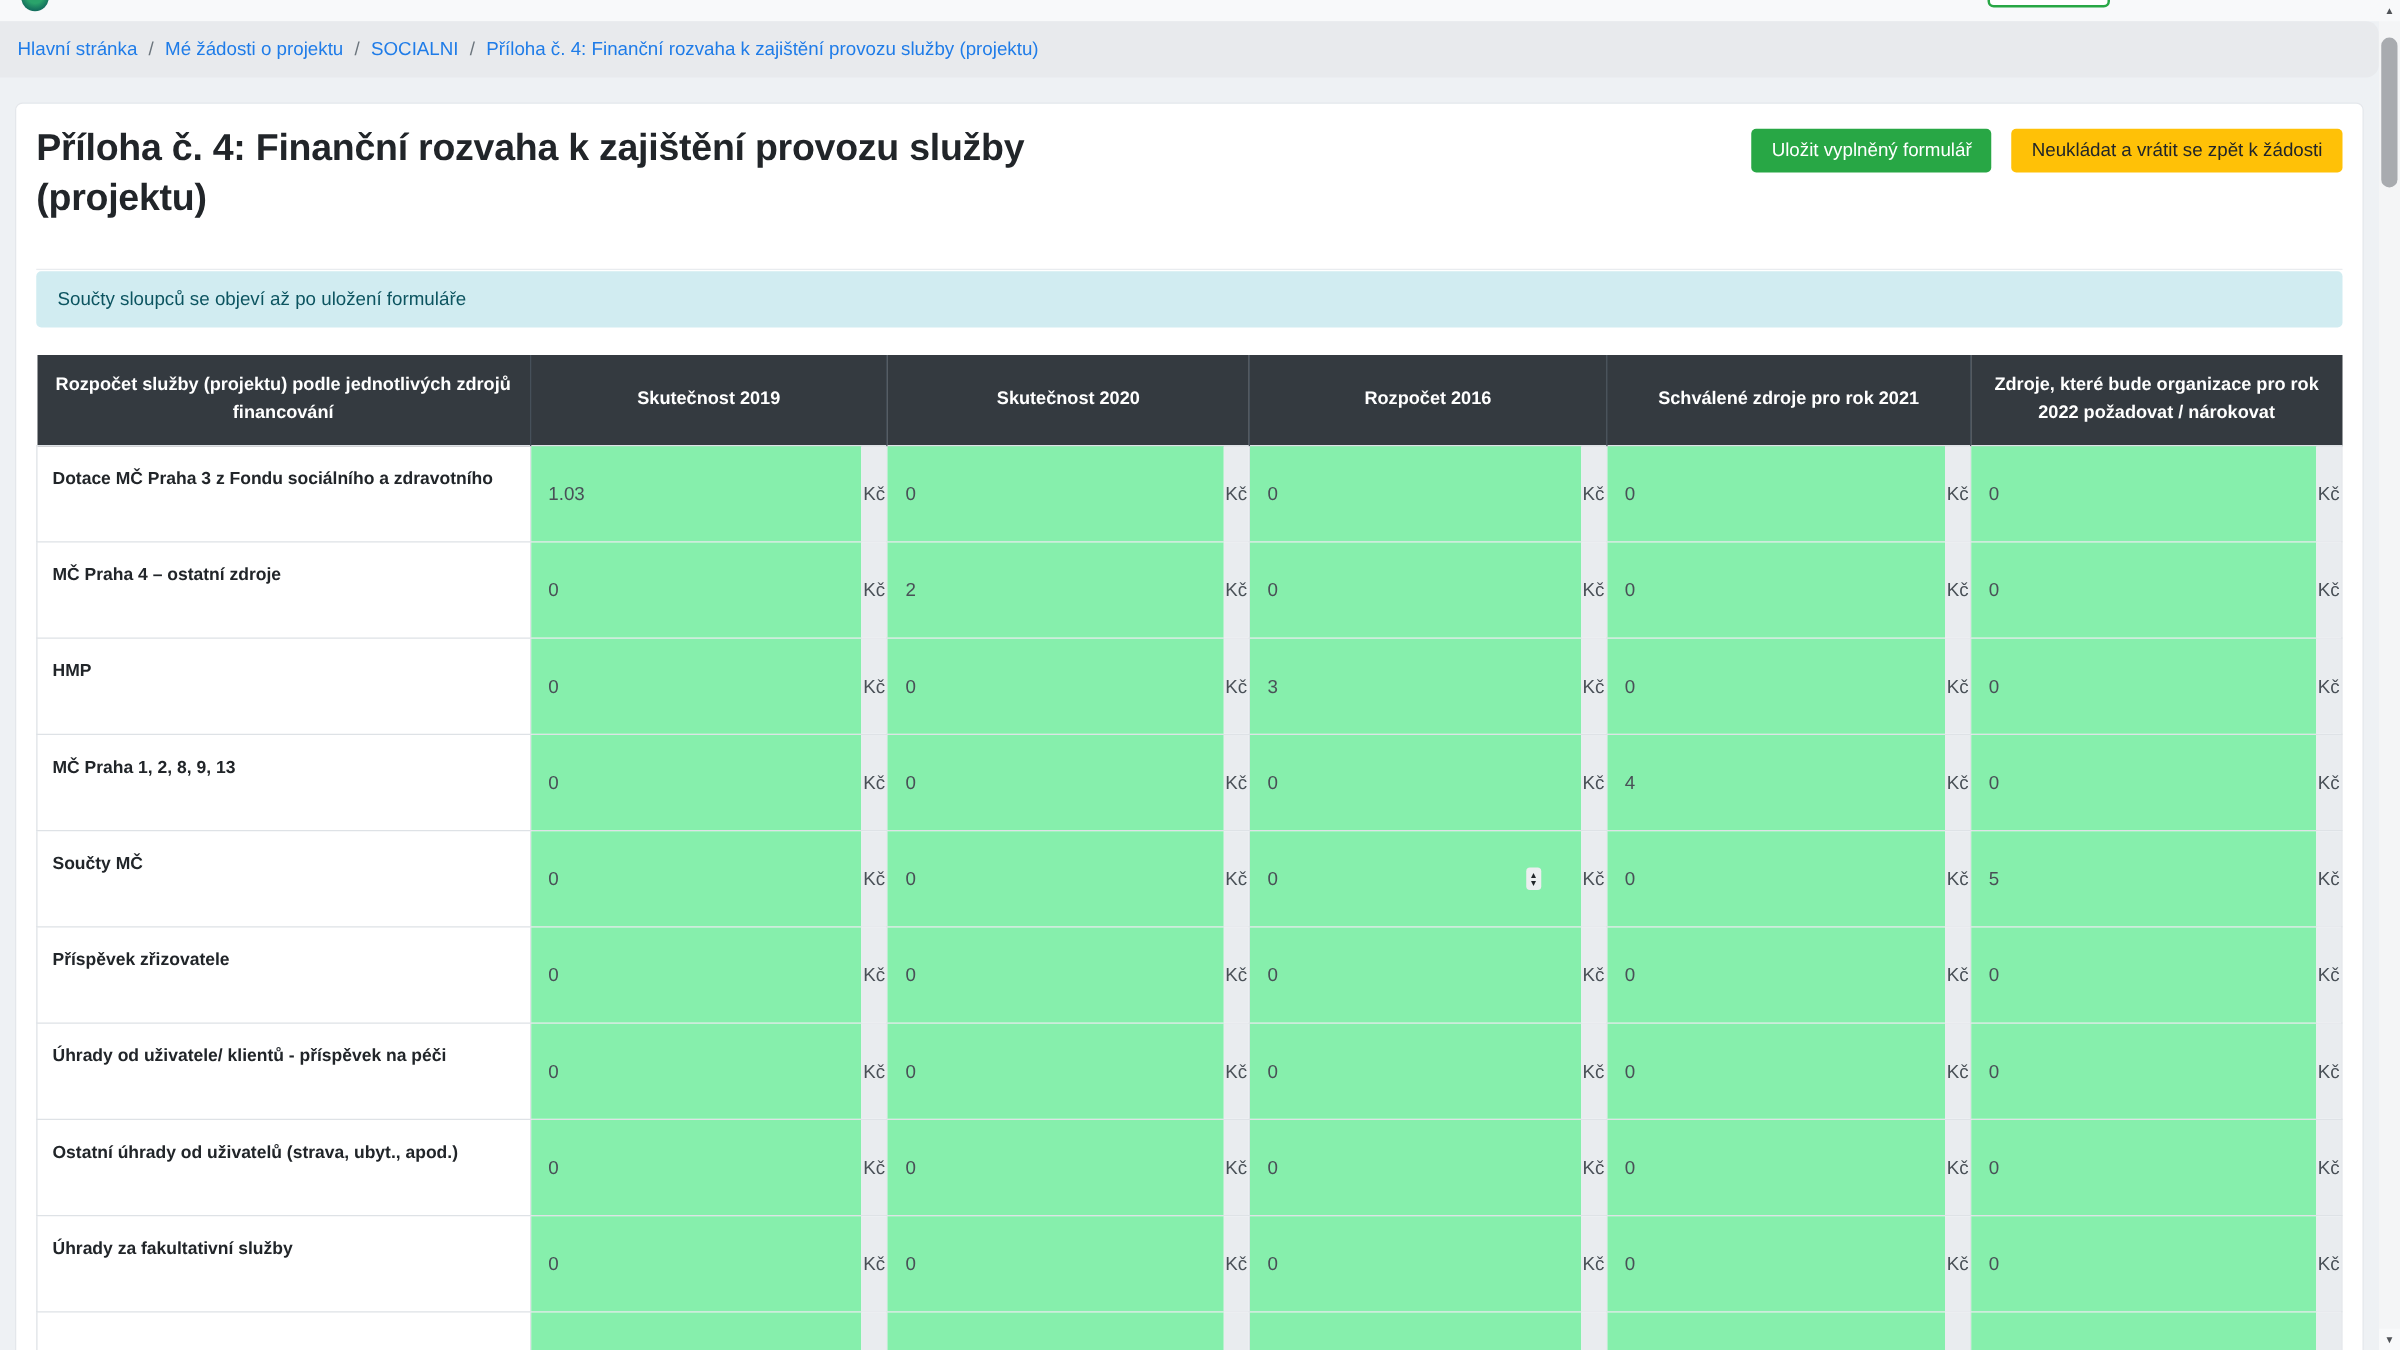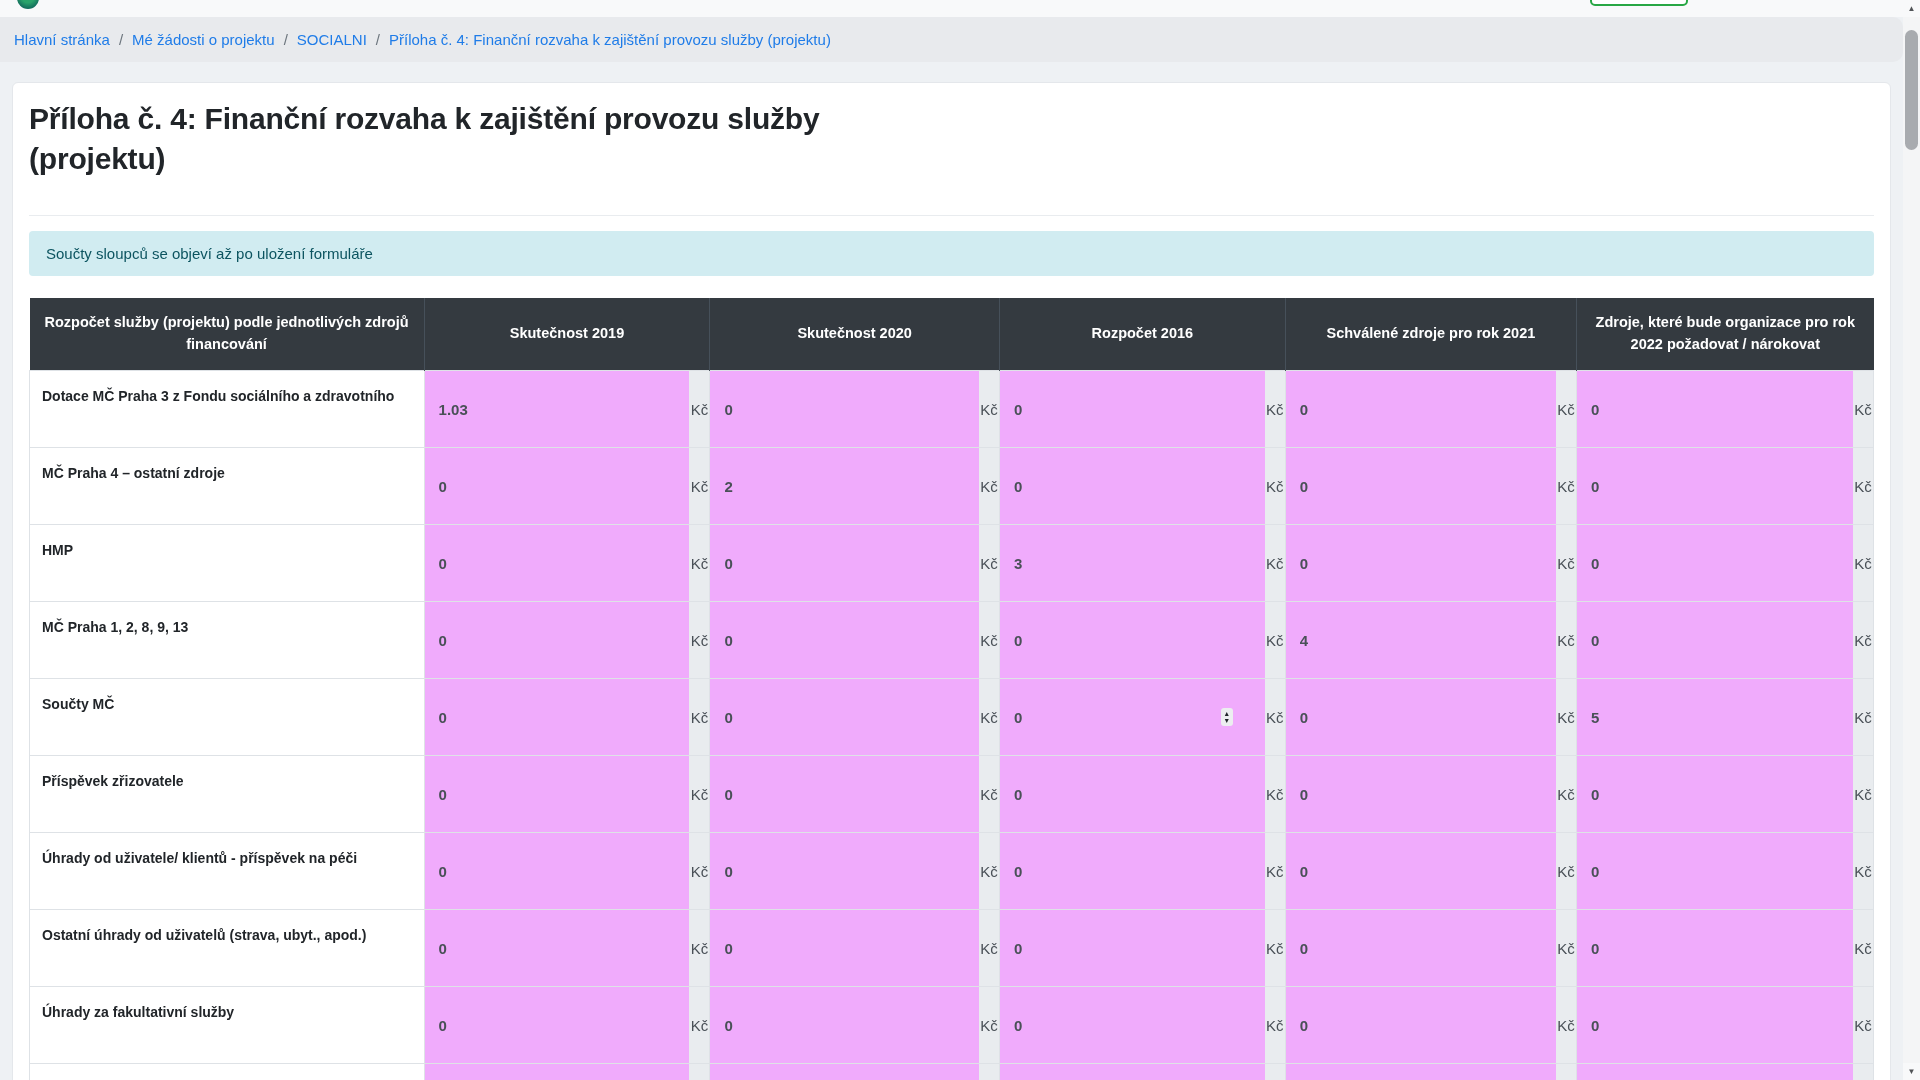"Uložit vyplněný formulář" div.head-buttons { html: none -> <div> <button>Uložit vyplněný formulář</button> <button>Neukládat a vrátit se zpět k žádosti</button> </div> }
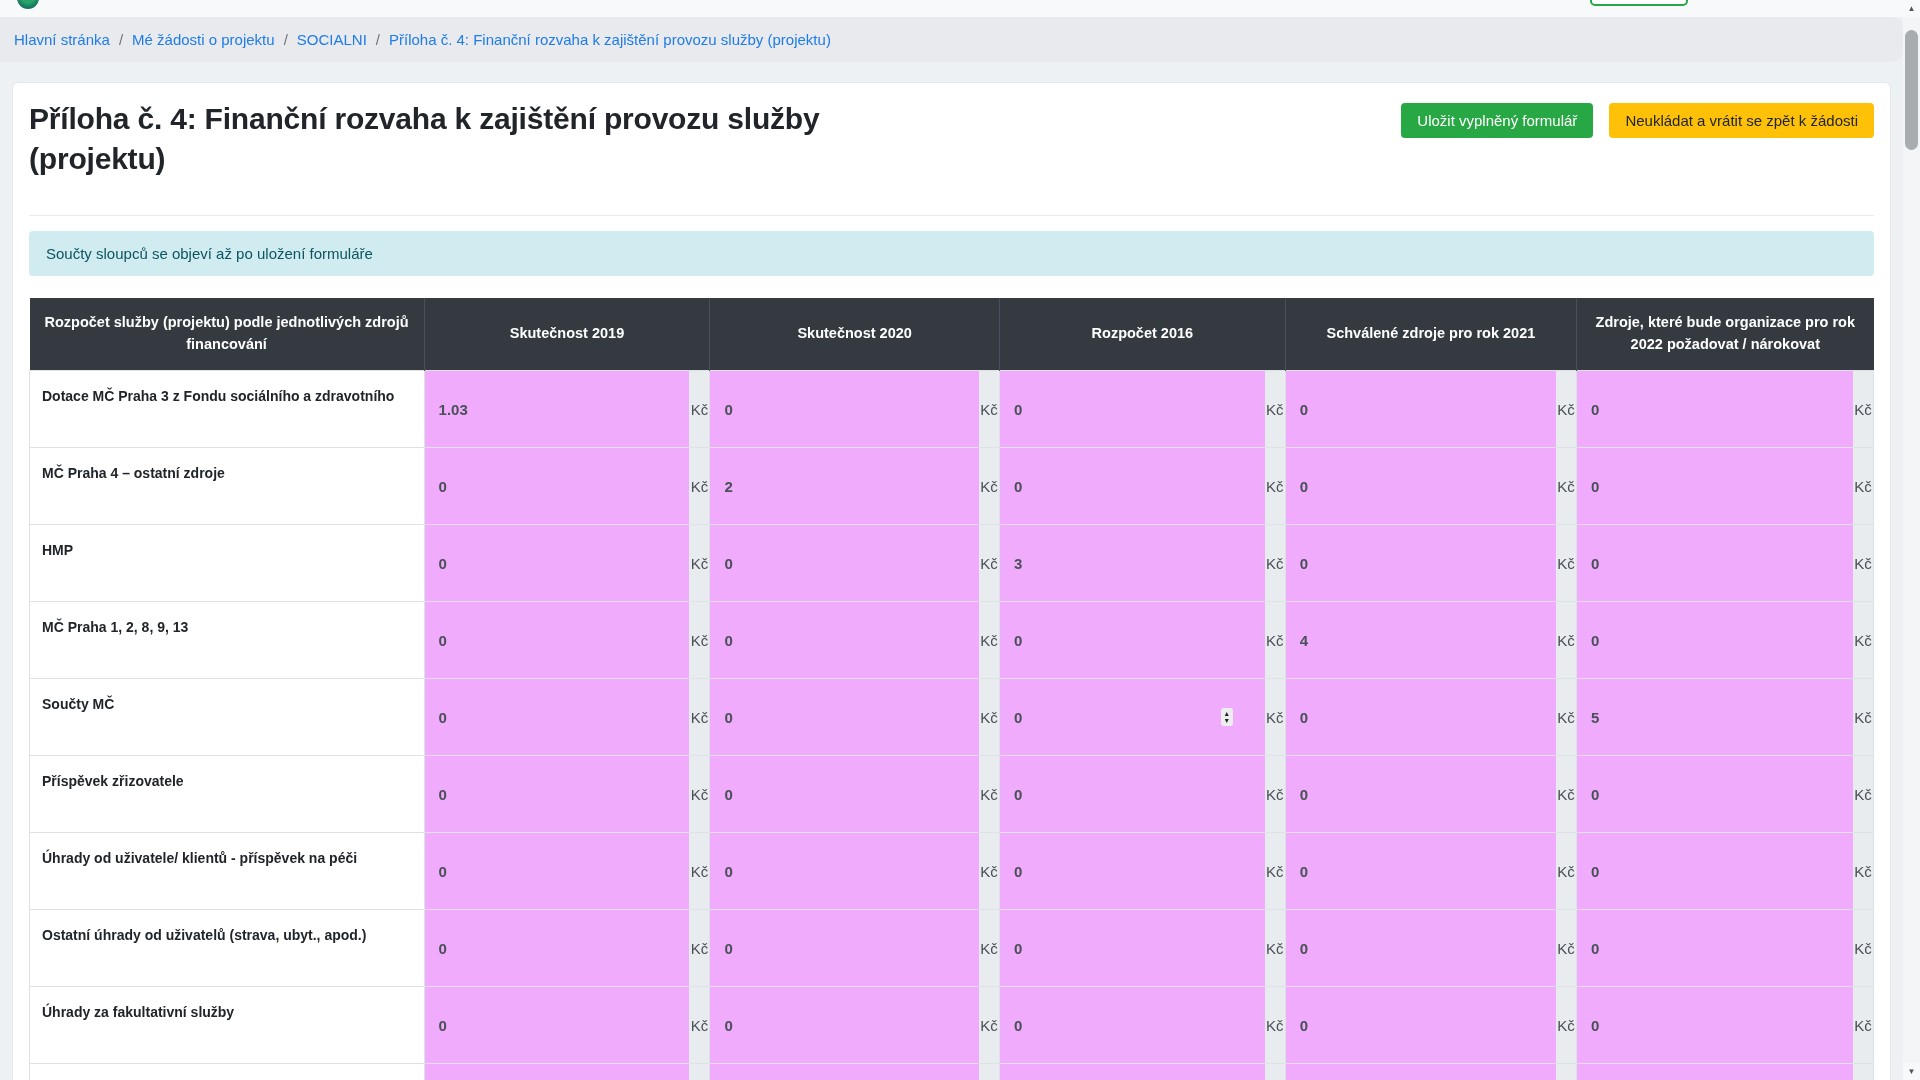"Součty sloupců se objeví až" .alert-info { margin-top: 15px -> 1px }
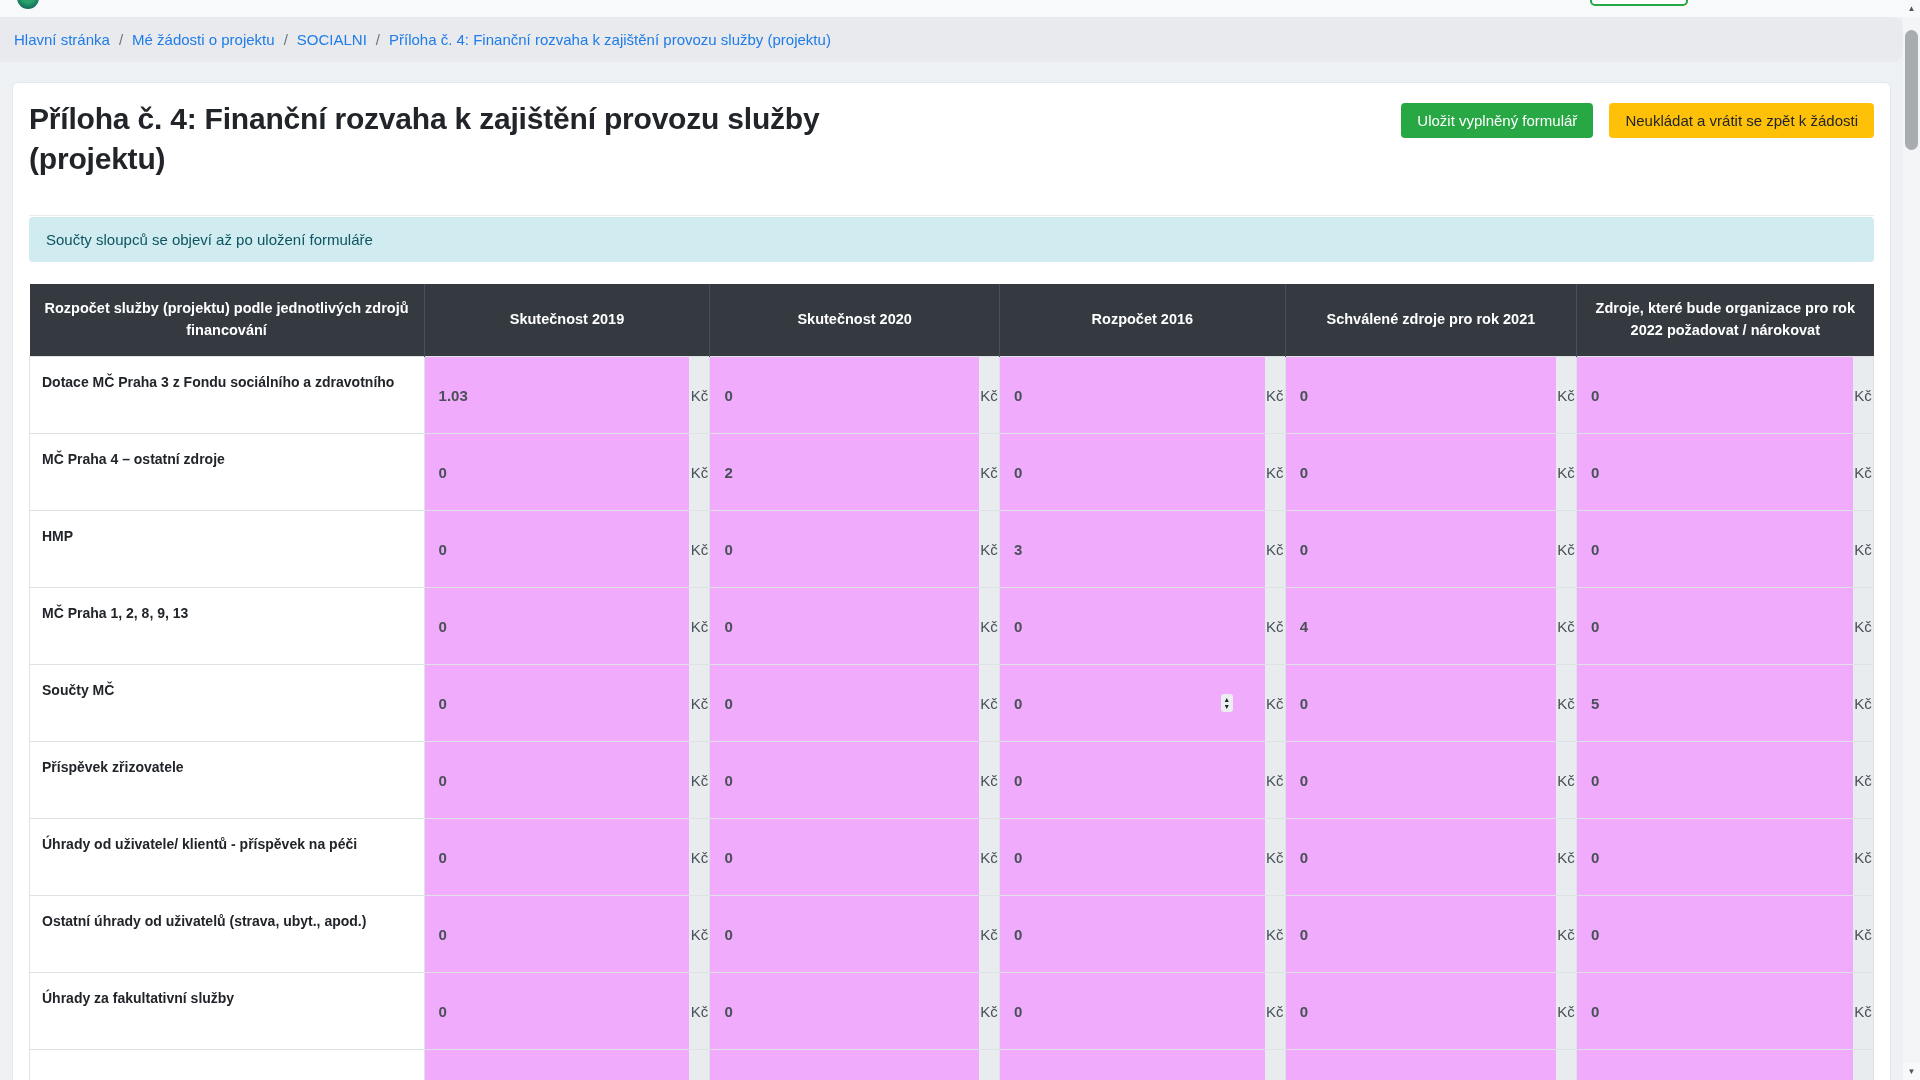"1.03" .igroup input { background: #f0abfc -> #86efac; font-weight: bold -> none }
